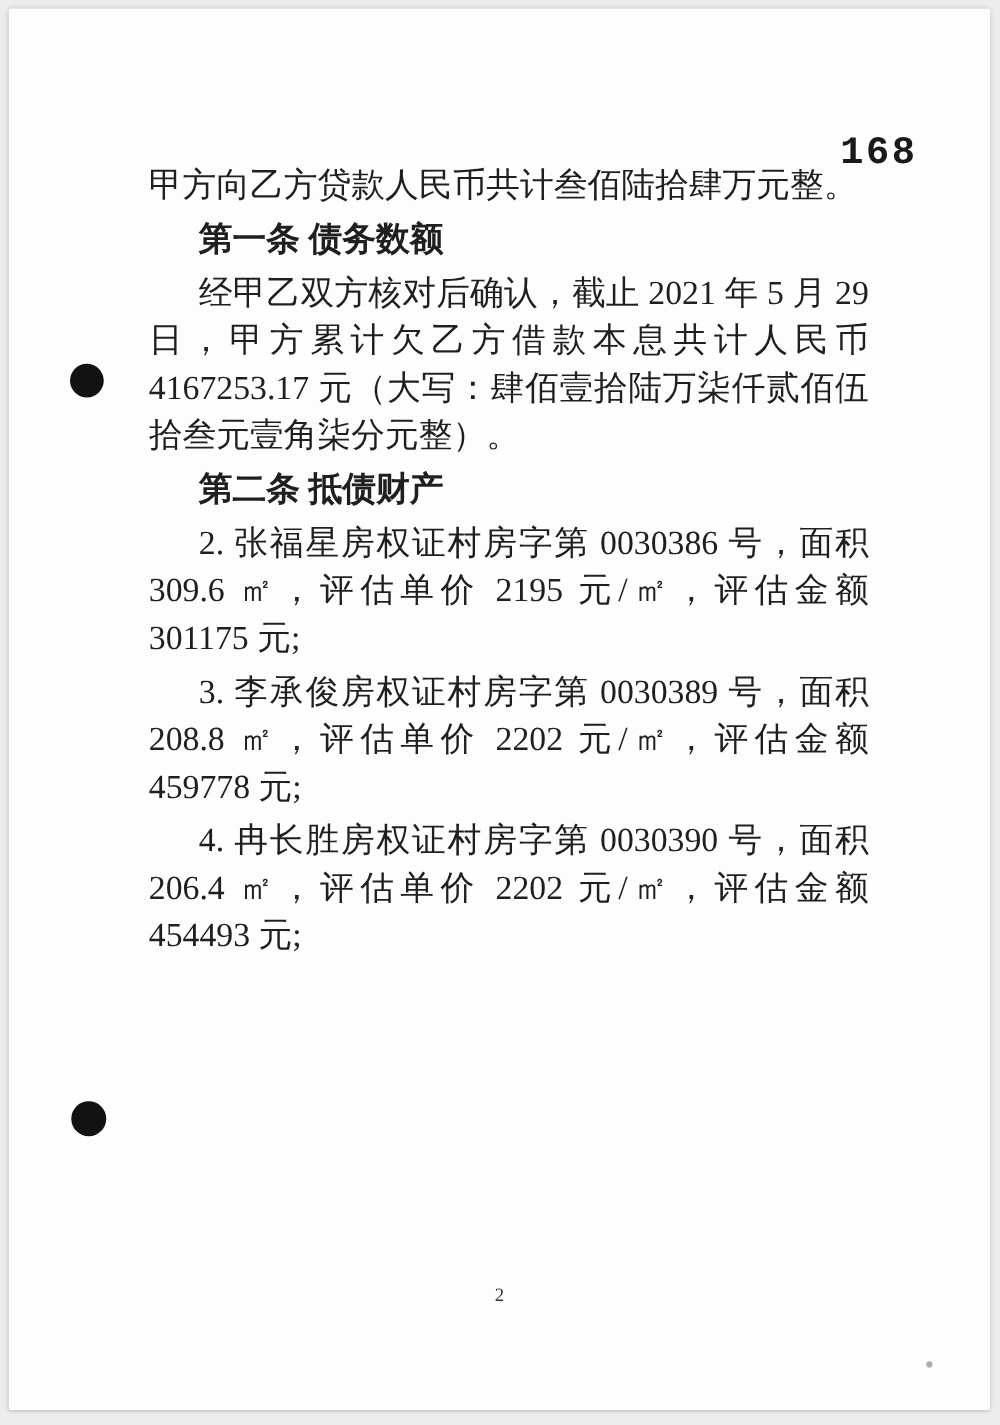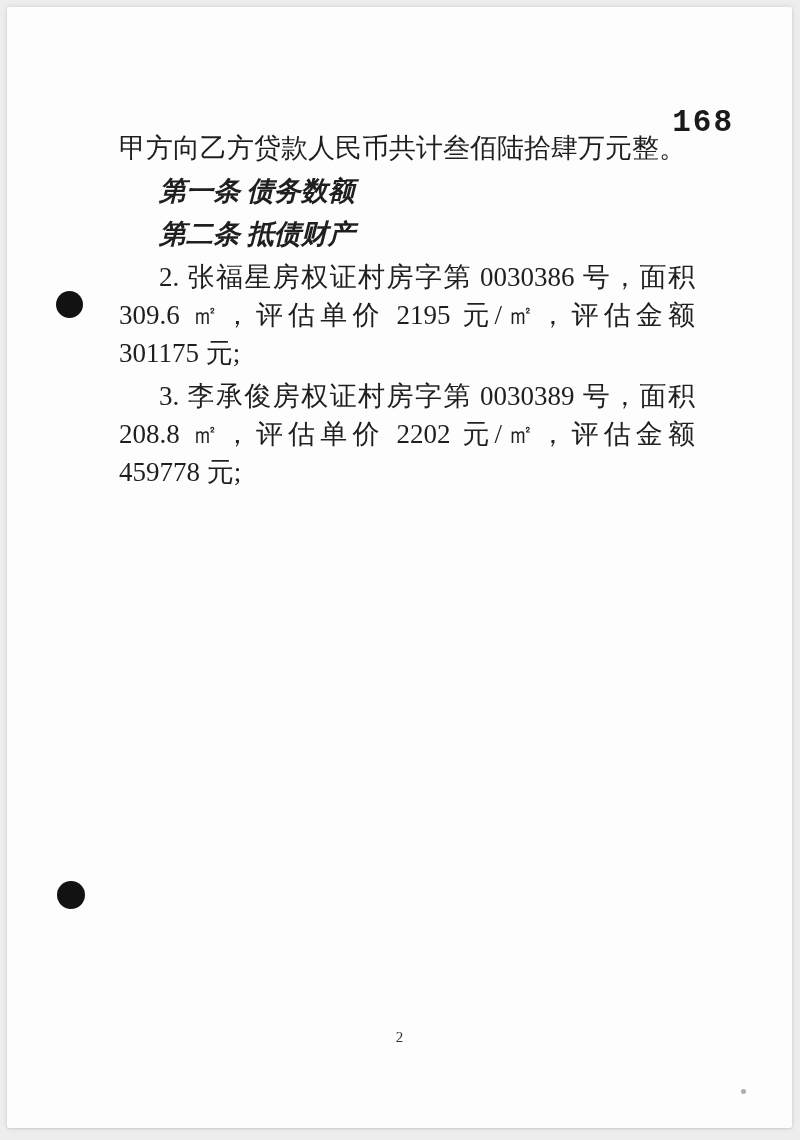"第一条 债务数额" .heading { font-style: italic -> none }
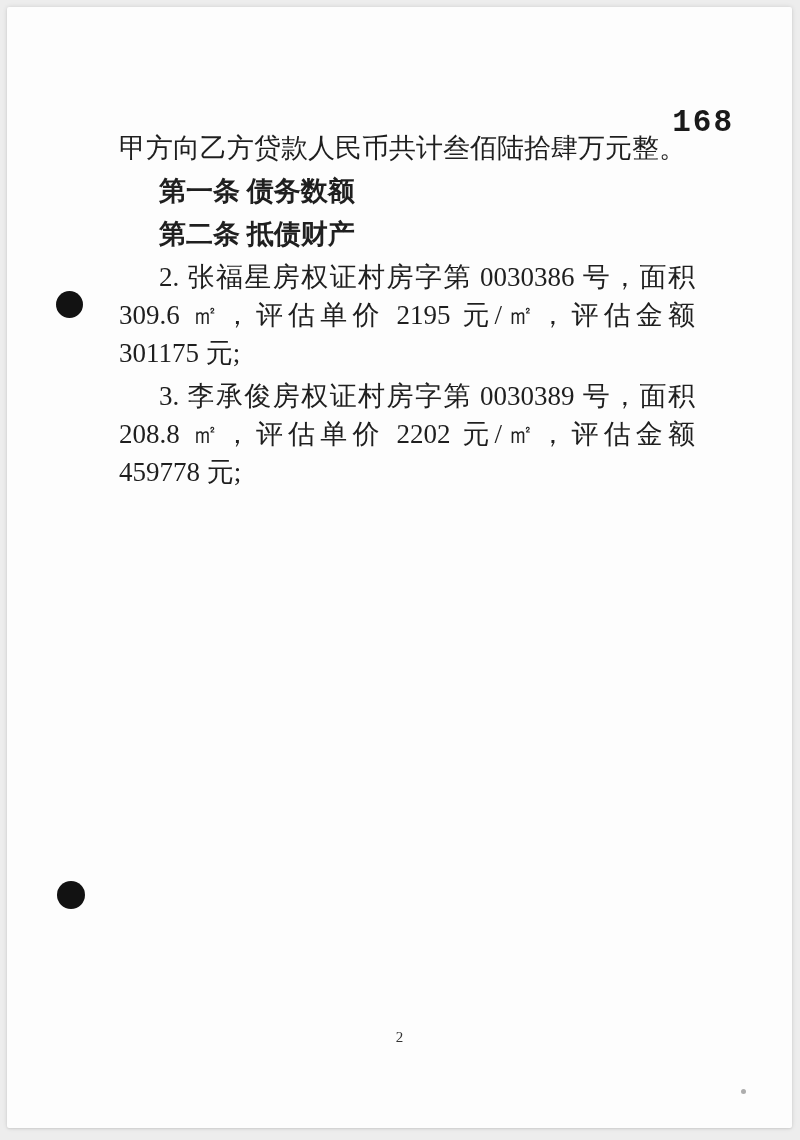"经甲乙双方核对后确认，截止 2021 年 5 月" p.para { html: none -> <p>经甲乙双方核对后确认，截止 2021 年 5 月 29 日，甲方累计欠乙方借款本息共计人民币 4167253.17 元（大写：肆佰壹拾陆万柒仟贰佰伍拾叁元壹角柒分元整）。</p> }
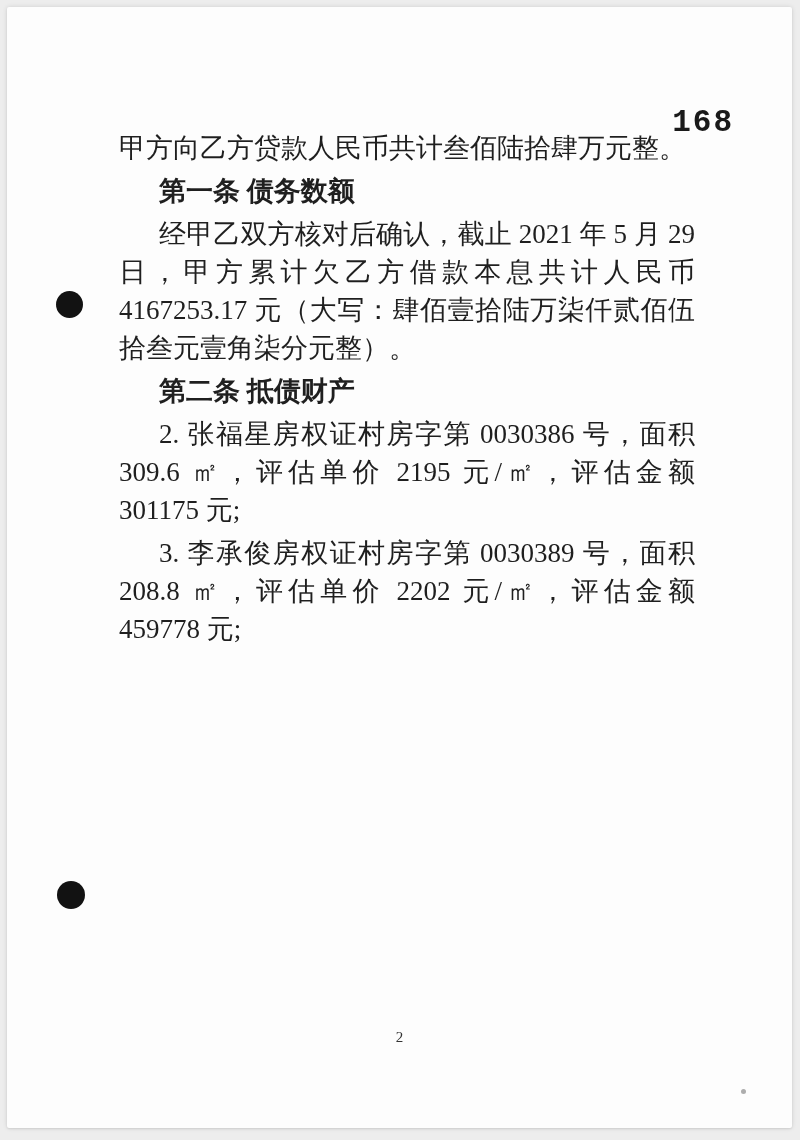"4. 冉长胜房权证村房字第 0030390 号，面积 206.4" p.para { html: none -> <p>4. 冉长胜房权证村房字第 0030390 号，面积 206.4 ㎡，评估单价 2202 元/㎡，评估金额 454493 元;</p> }
